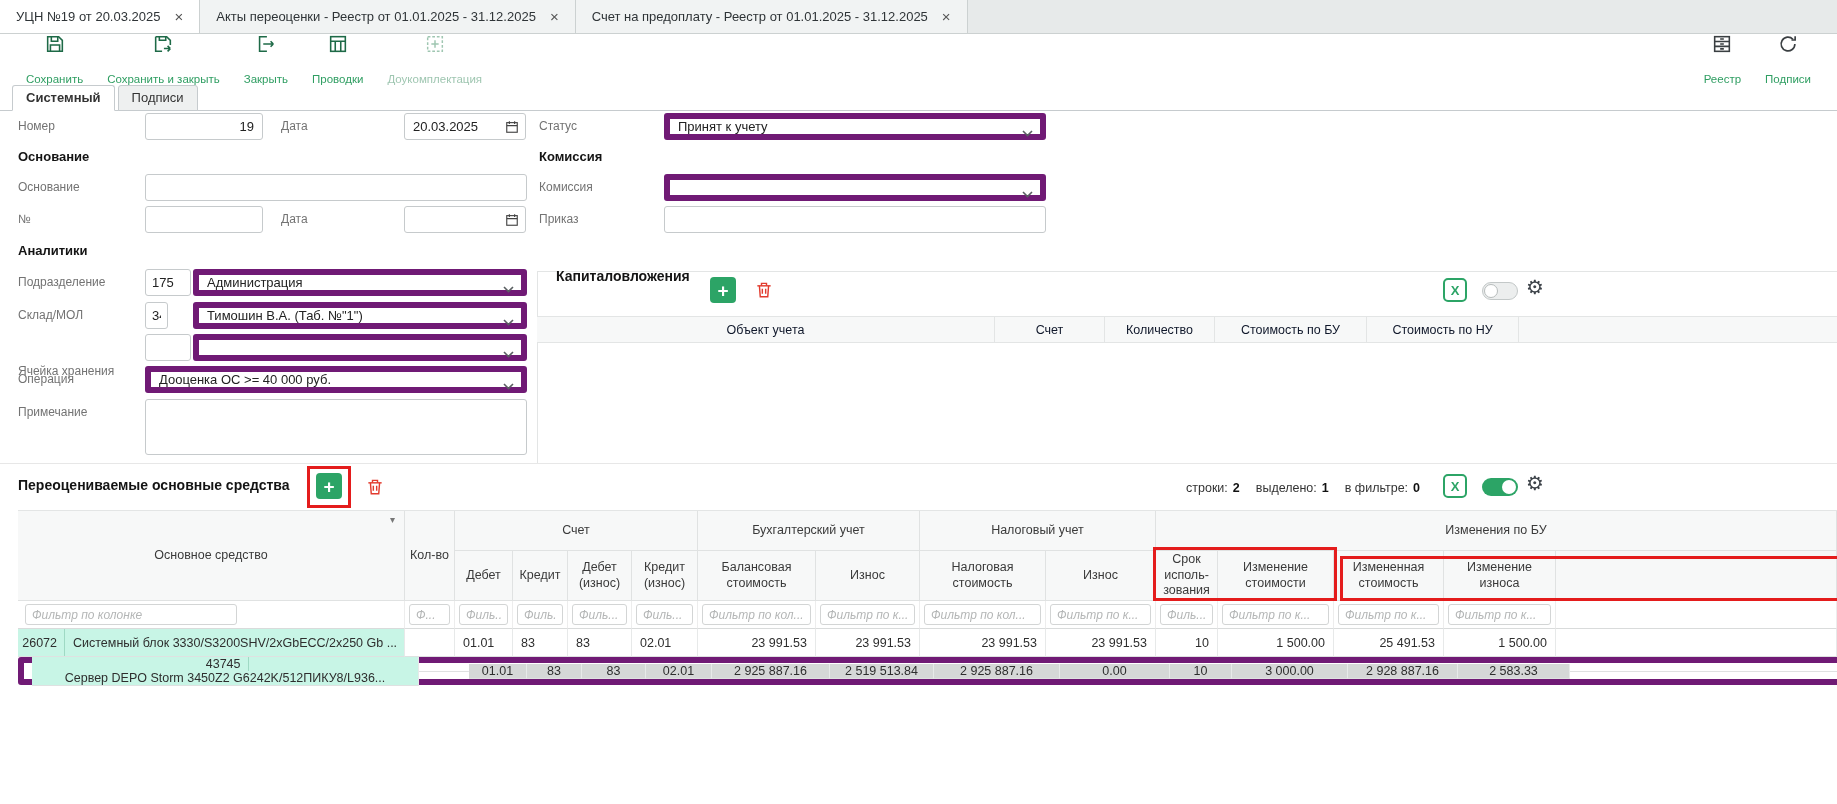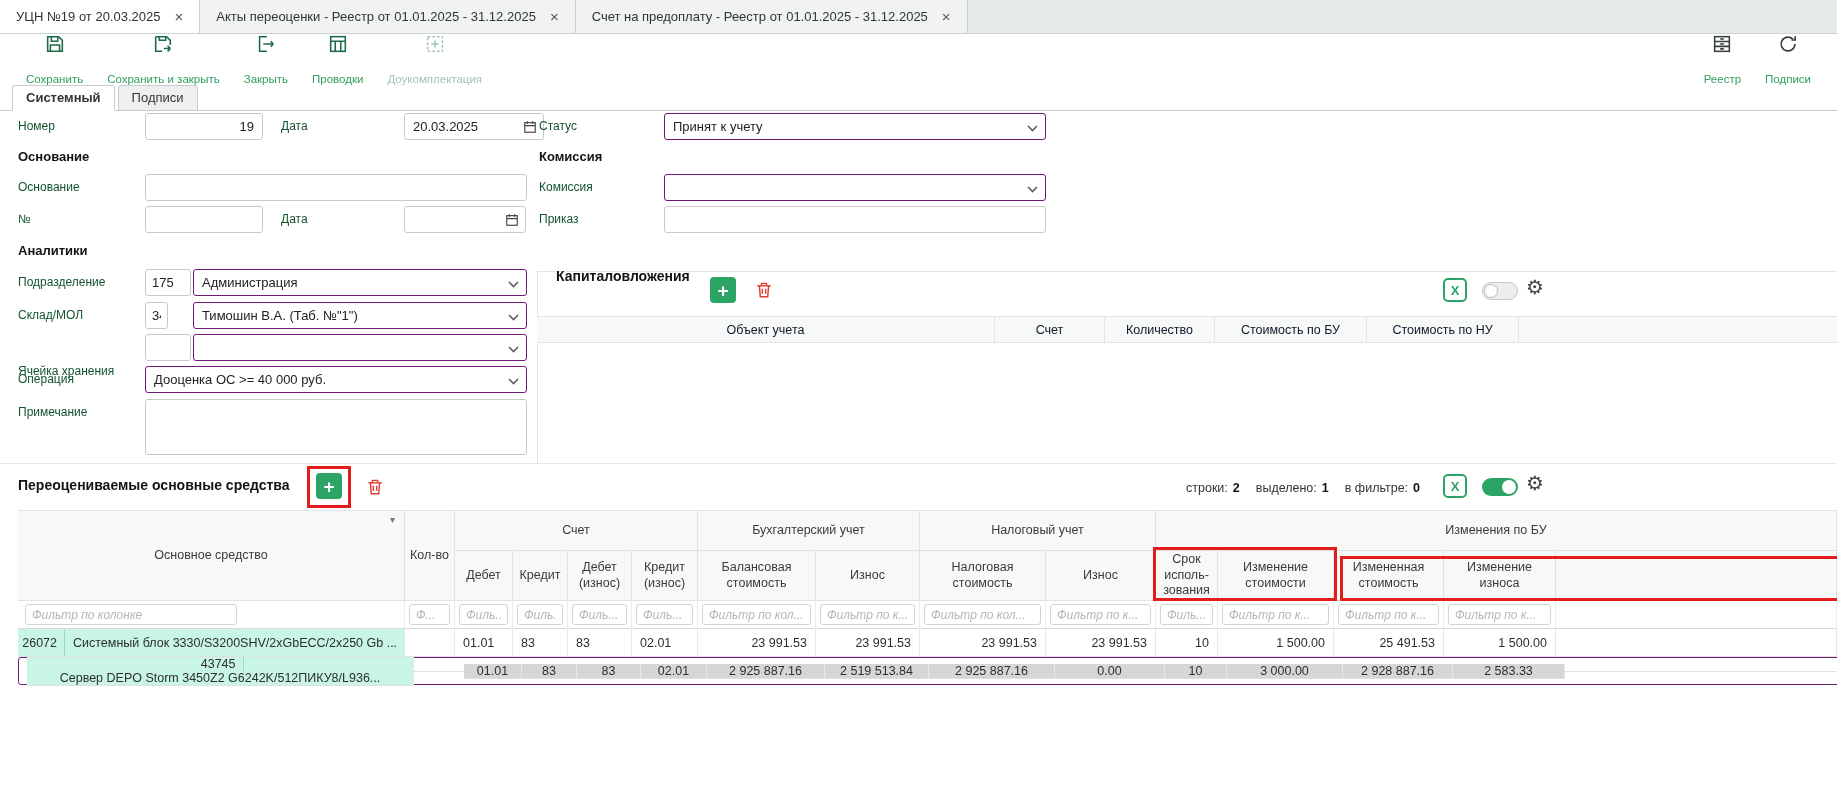"Номер" .lab { color: #14532d -> #737373 }
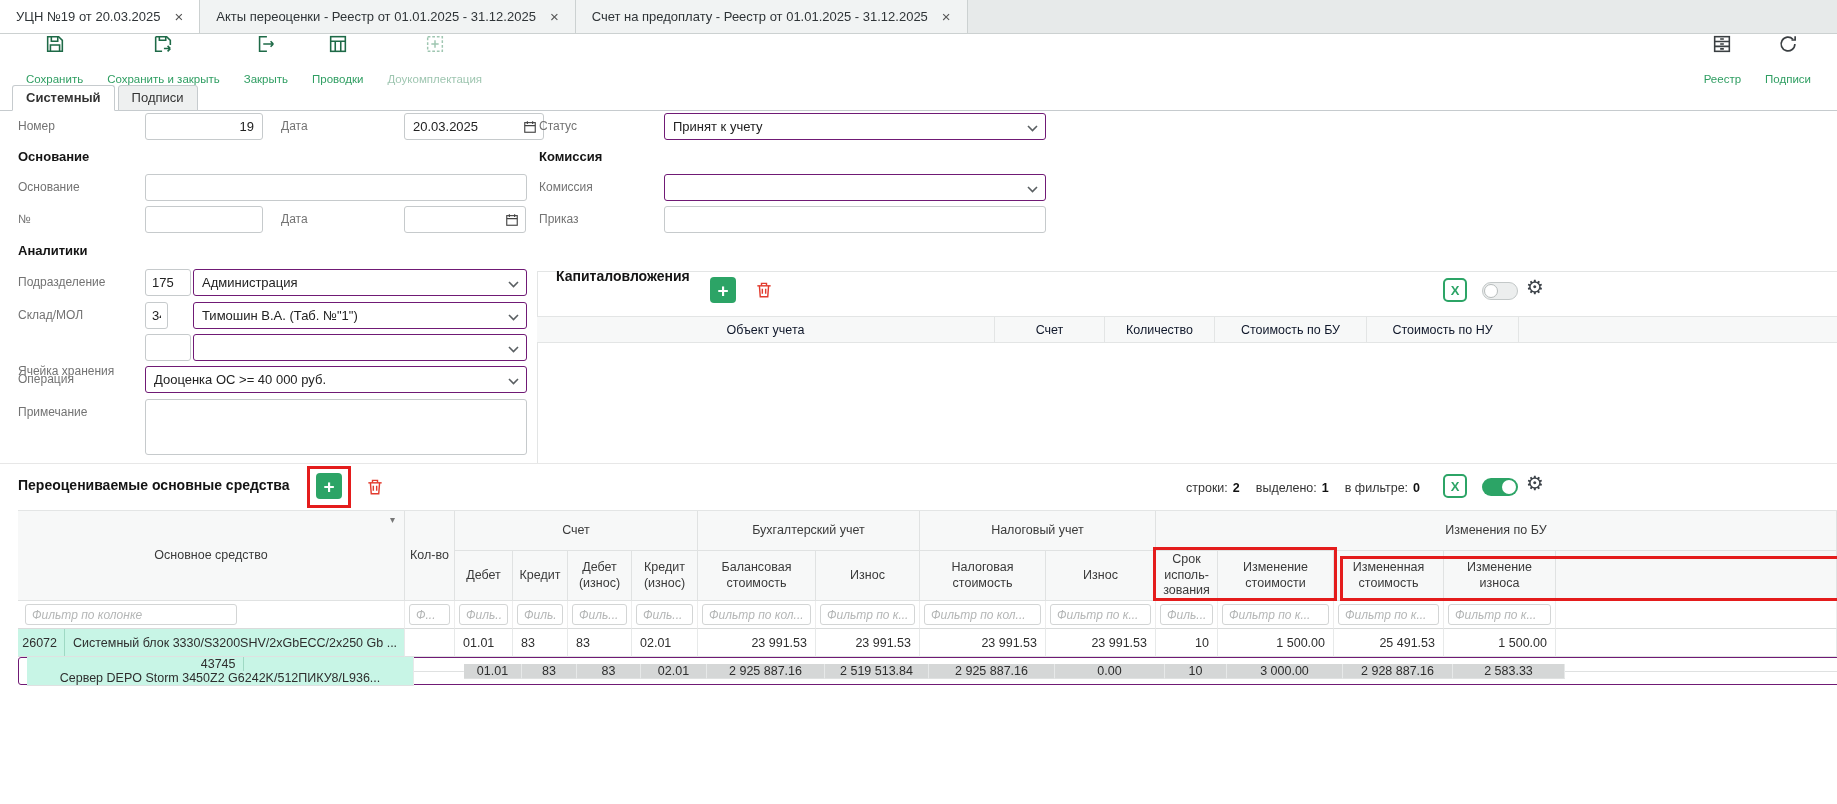"20.03.2025" div.datewrap { width: 140px -> 122px }
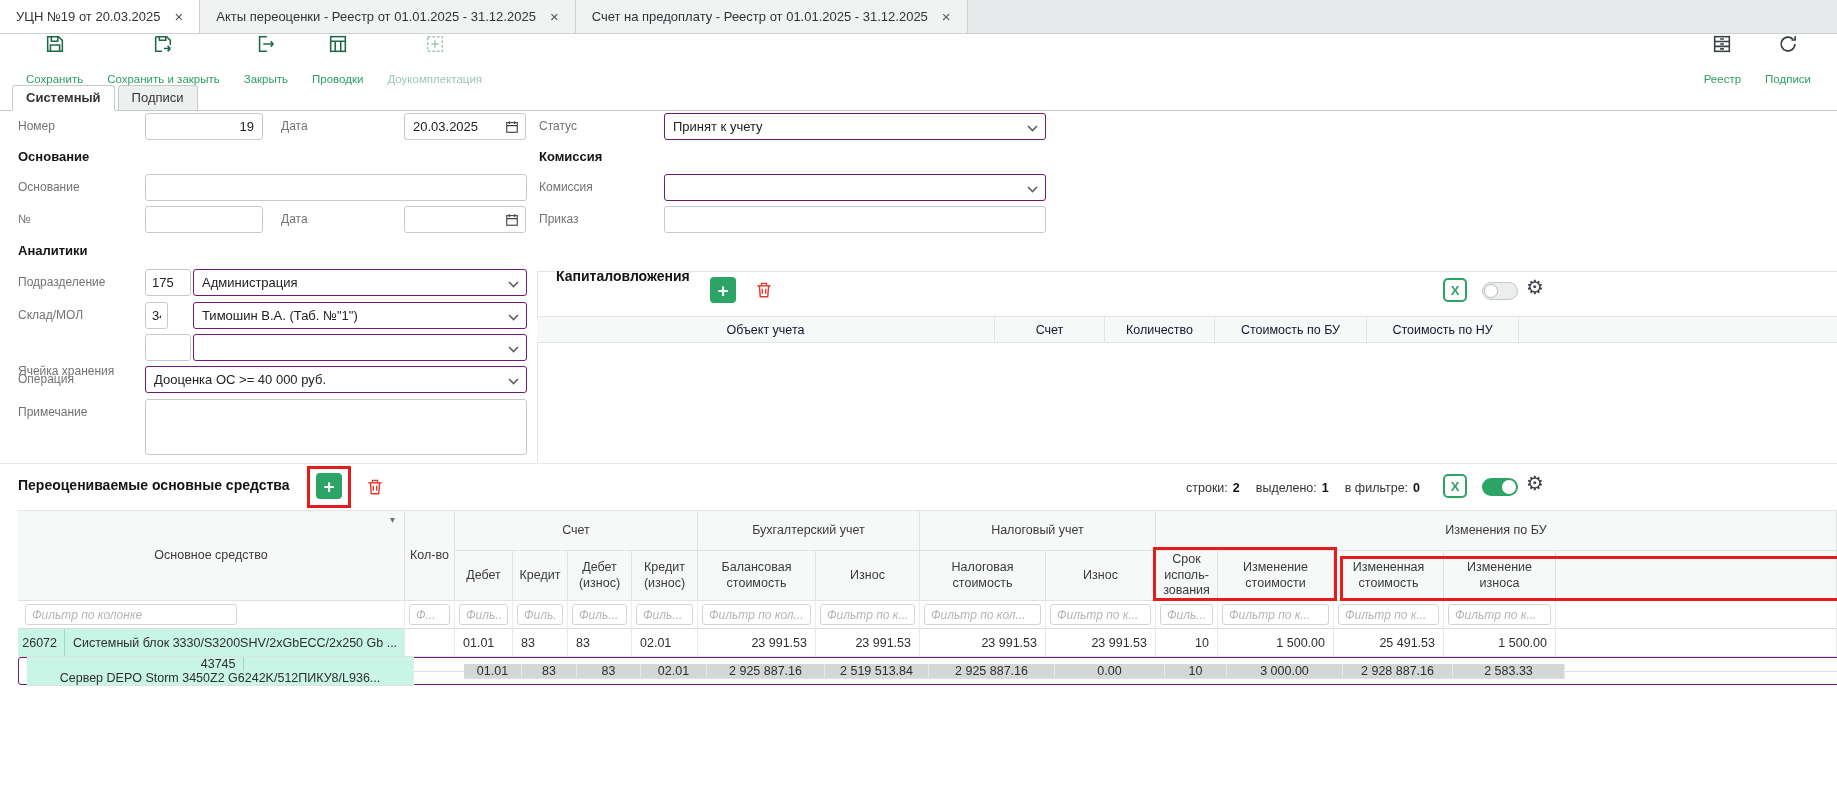"Принят к учету" .sel { border: 1px solid #701a75 -> 6px solid #701a75 }
